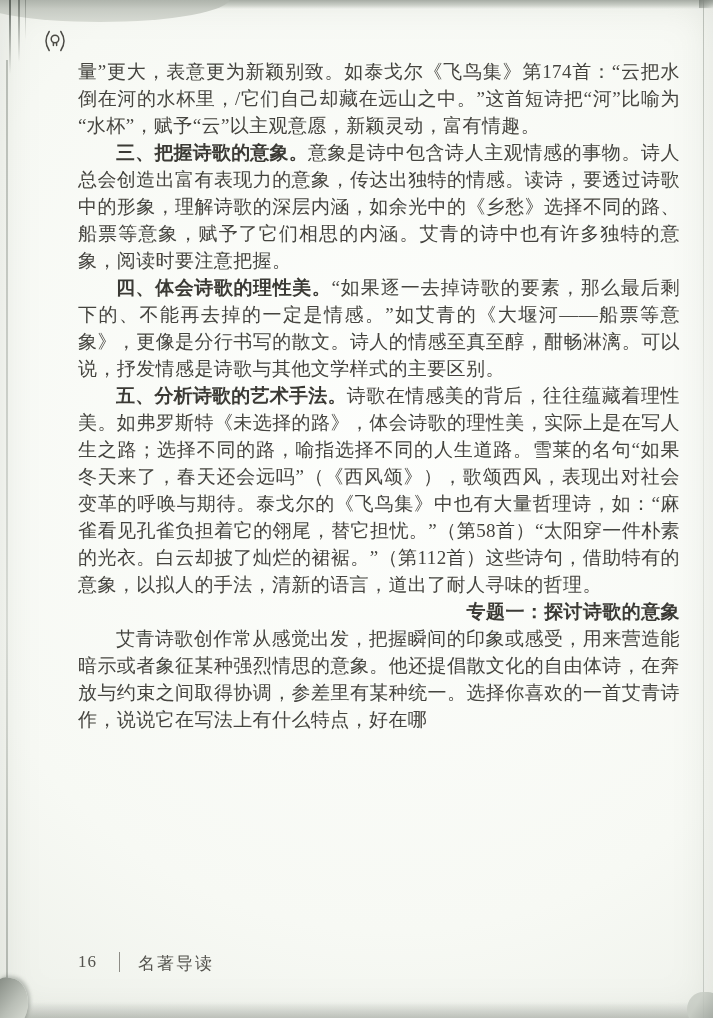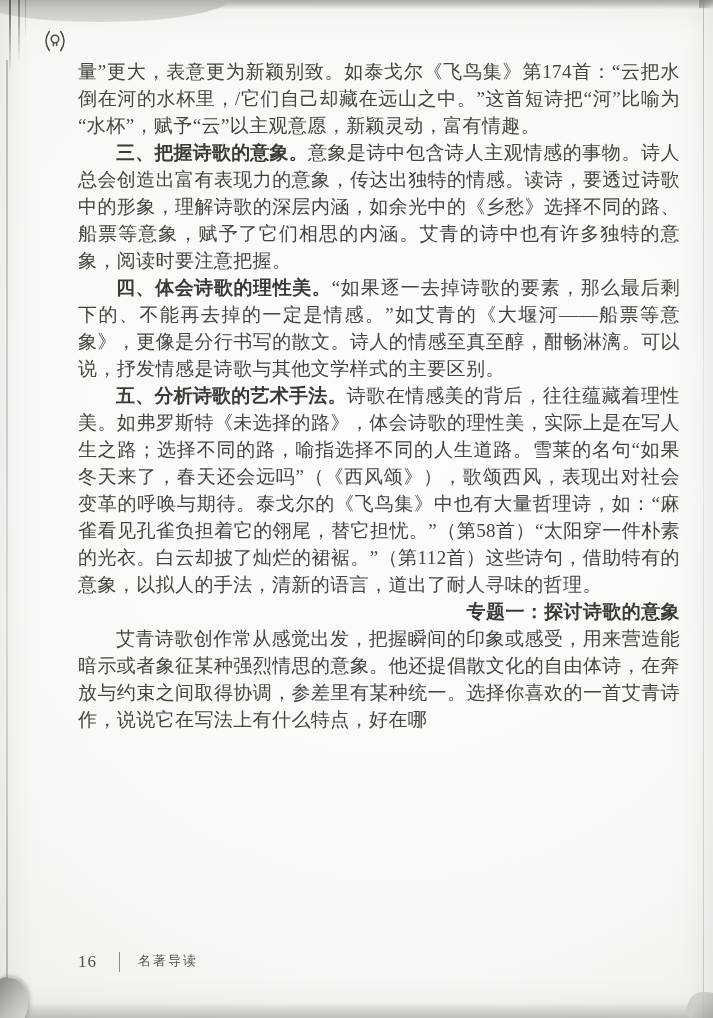"名著导读" .footer .bookname { font-size: 13px -> 17px }
